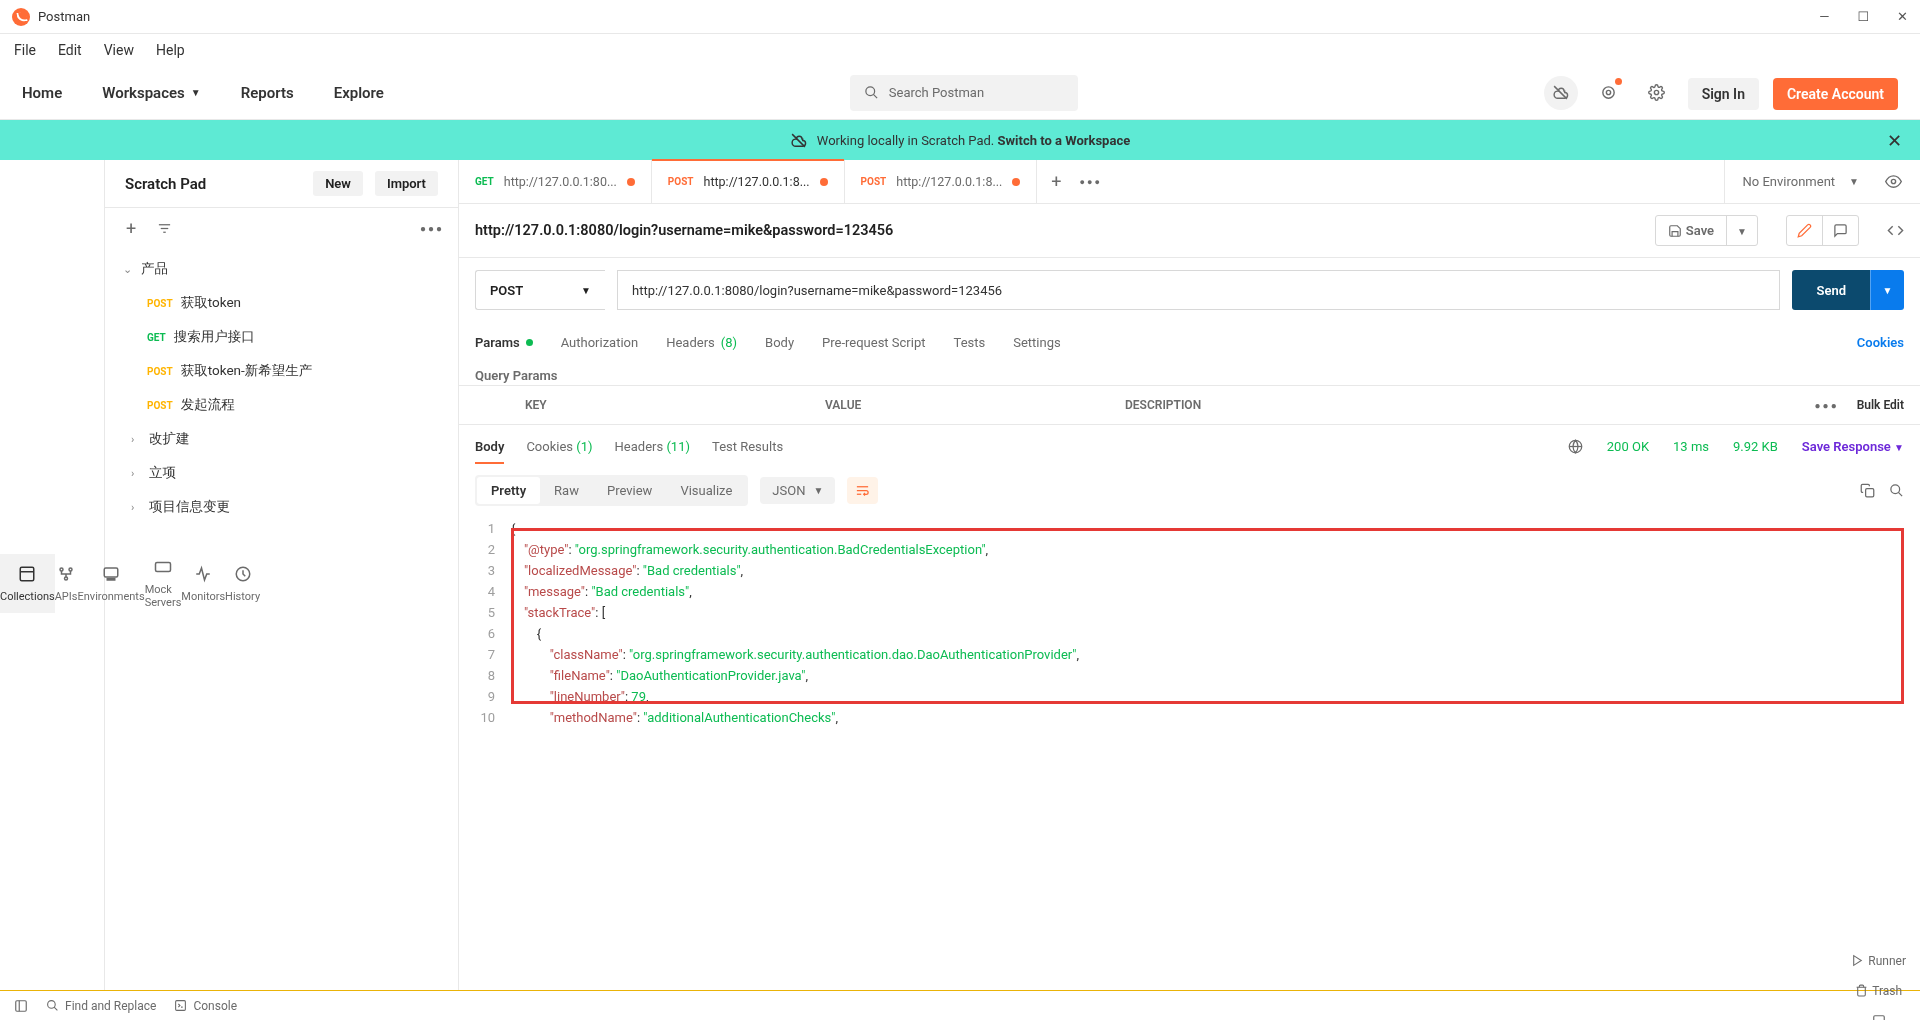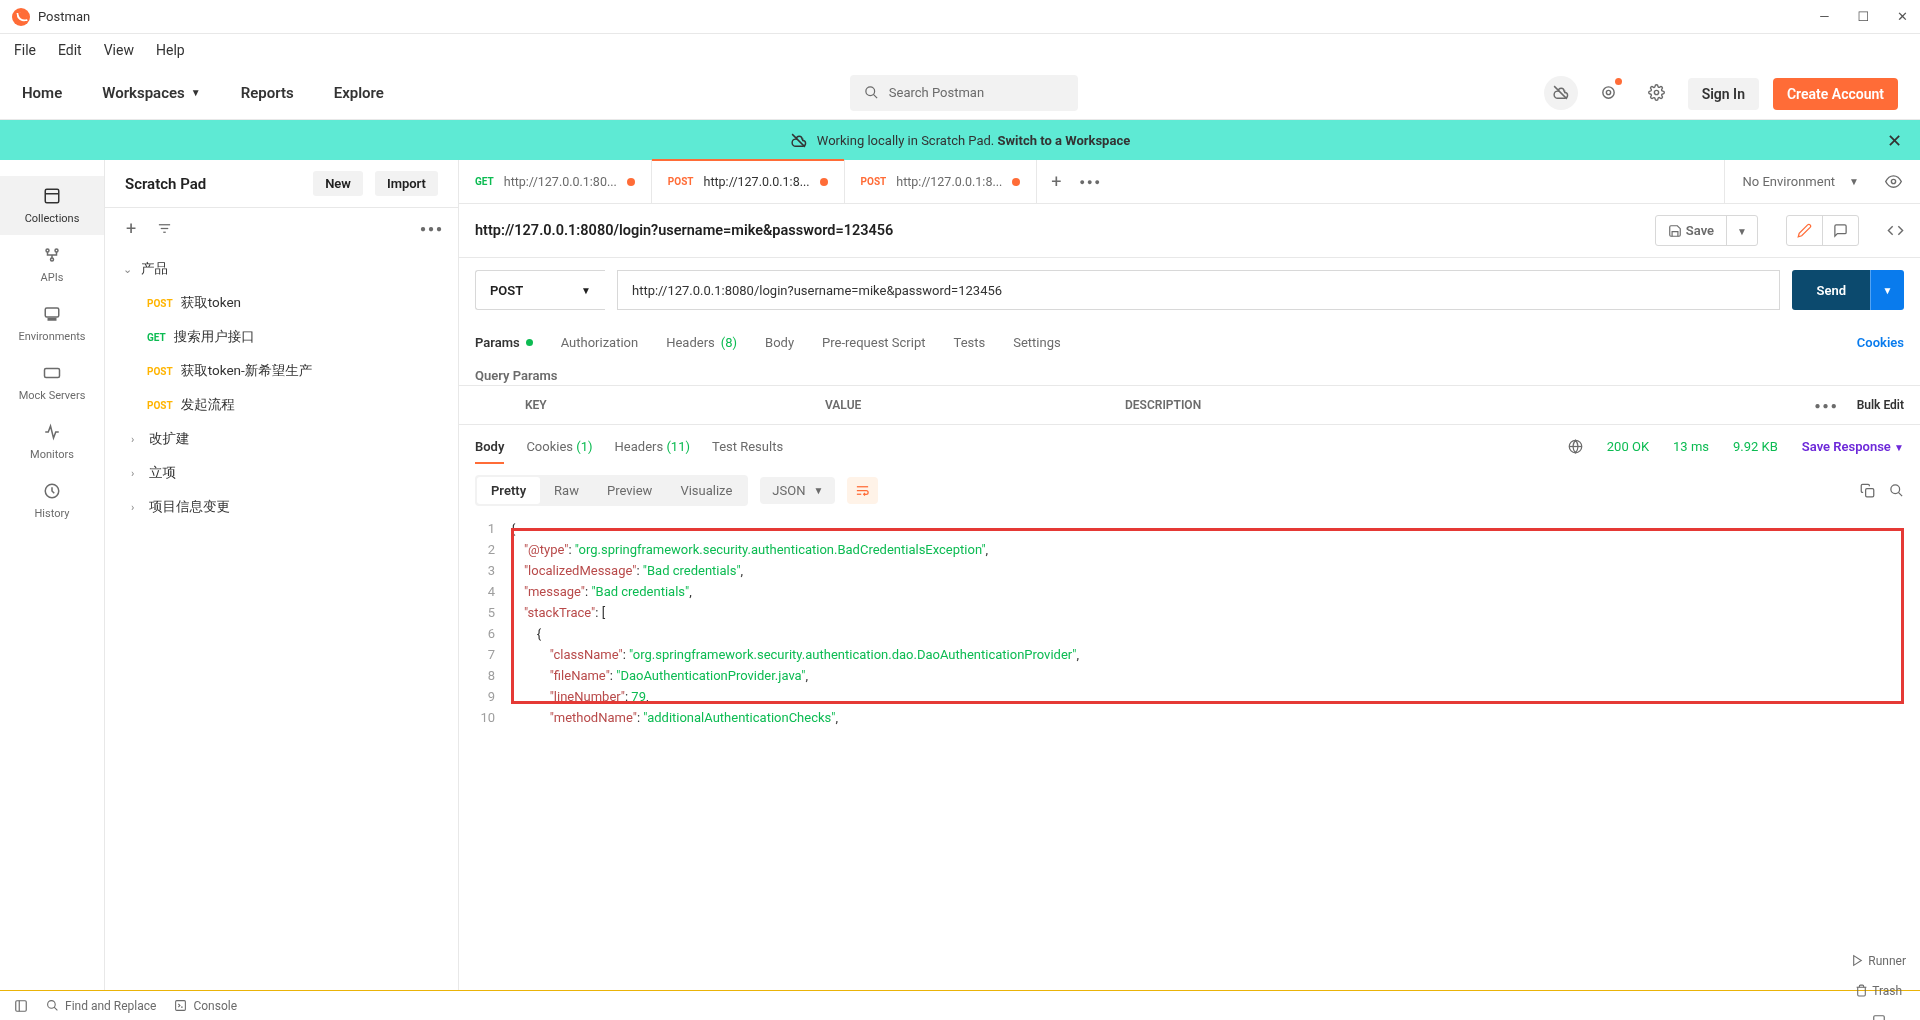"Collections" .leftrail { align-items: flex-start -> center; flex-direction: column -> row }
